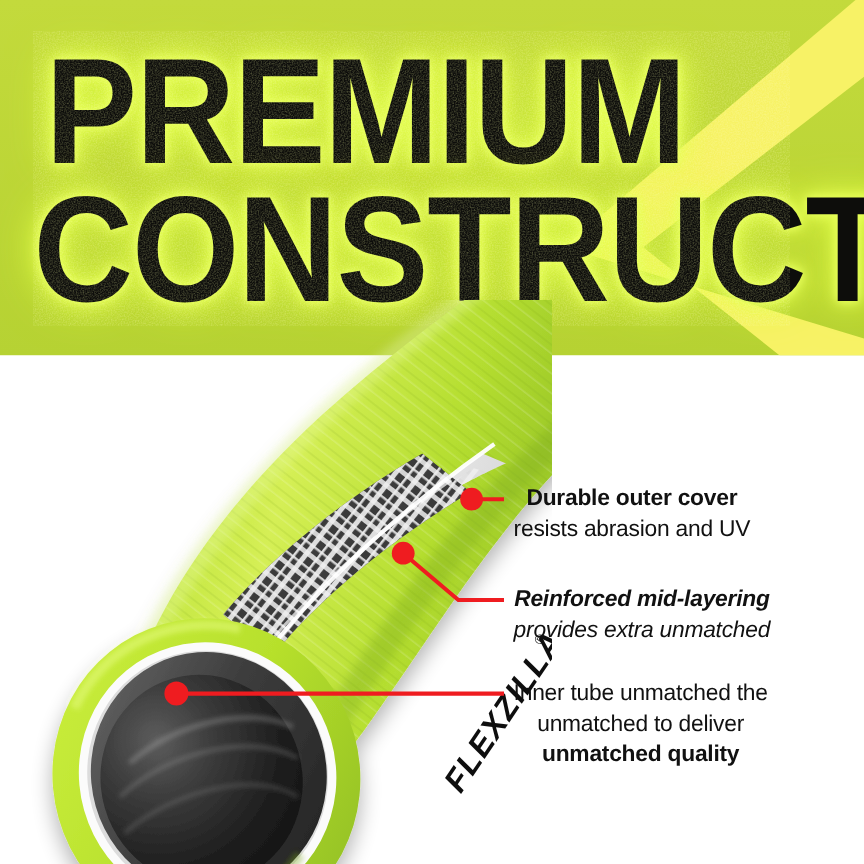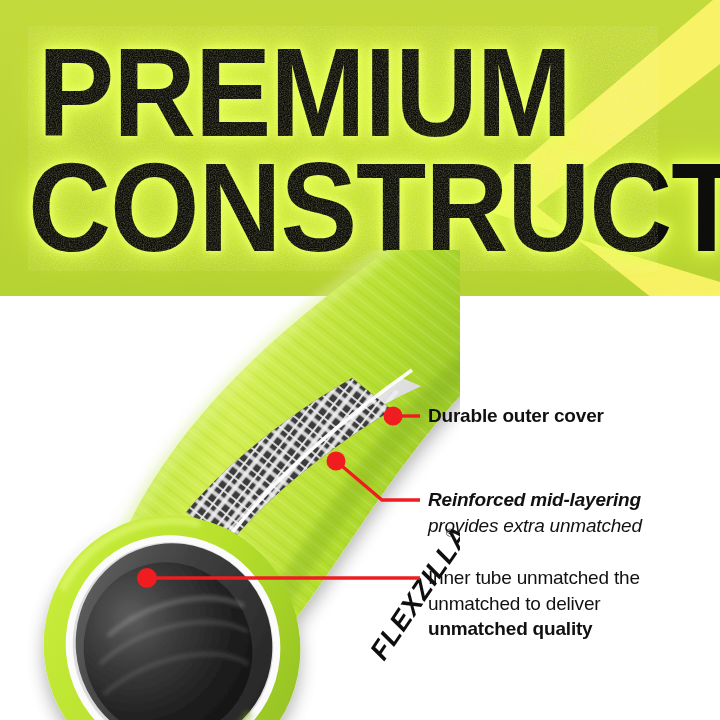"PREMIUM" #stage { text-align: none -> center }
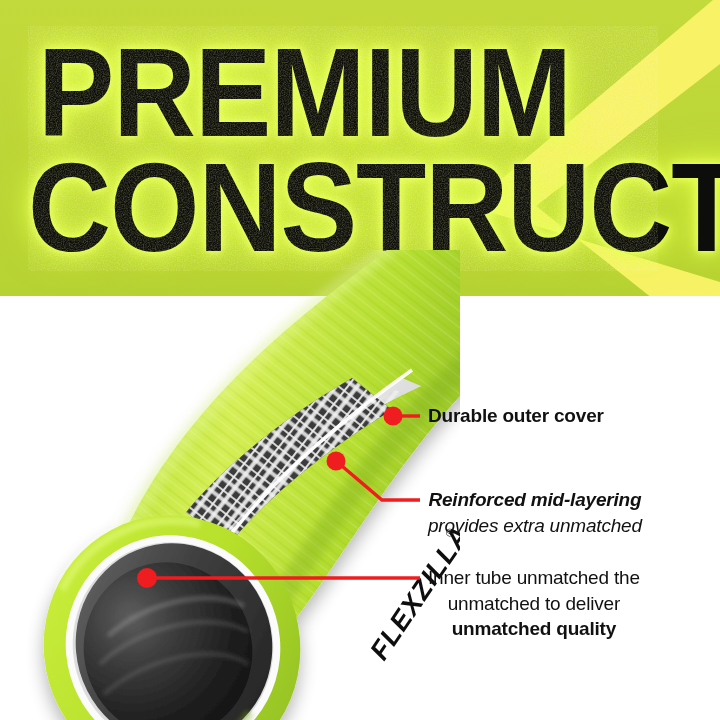"resists abrasion and UV" span.ln { html: none -> <span>resists abrasion and UV</span> }
